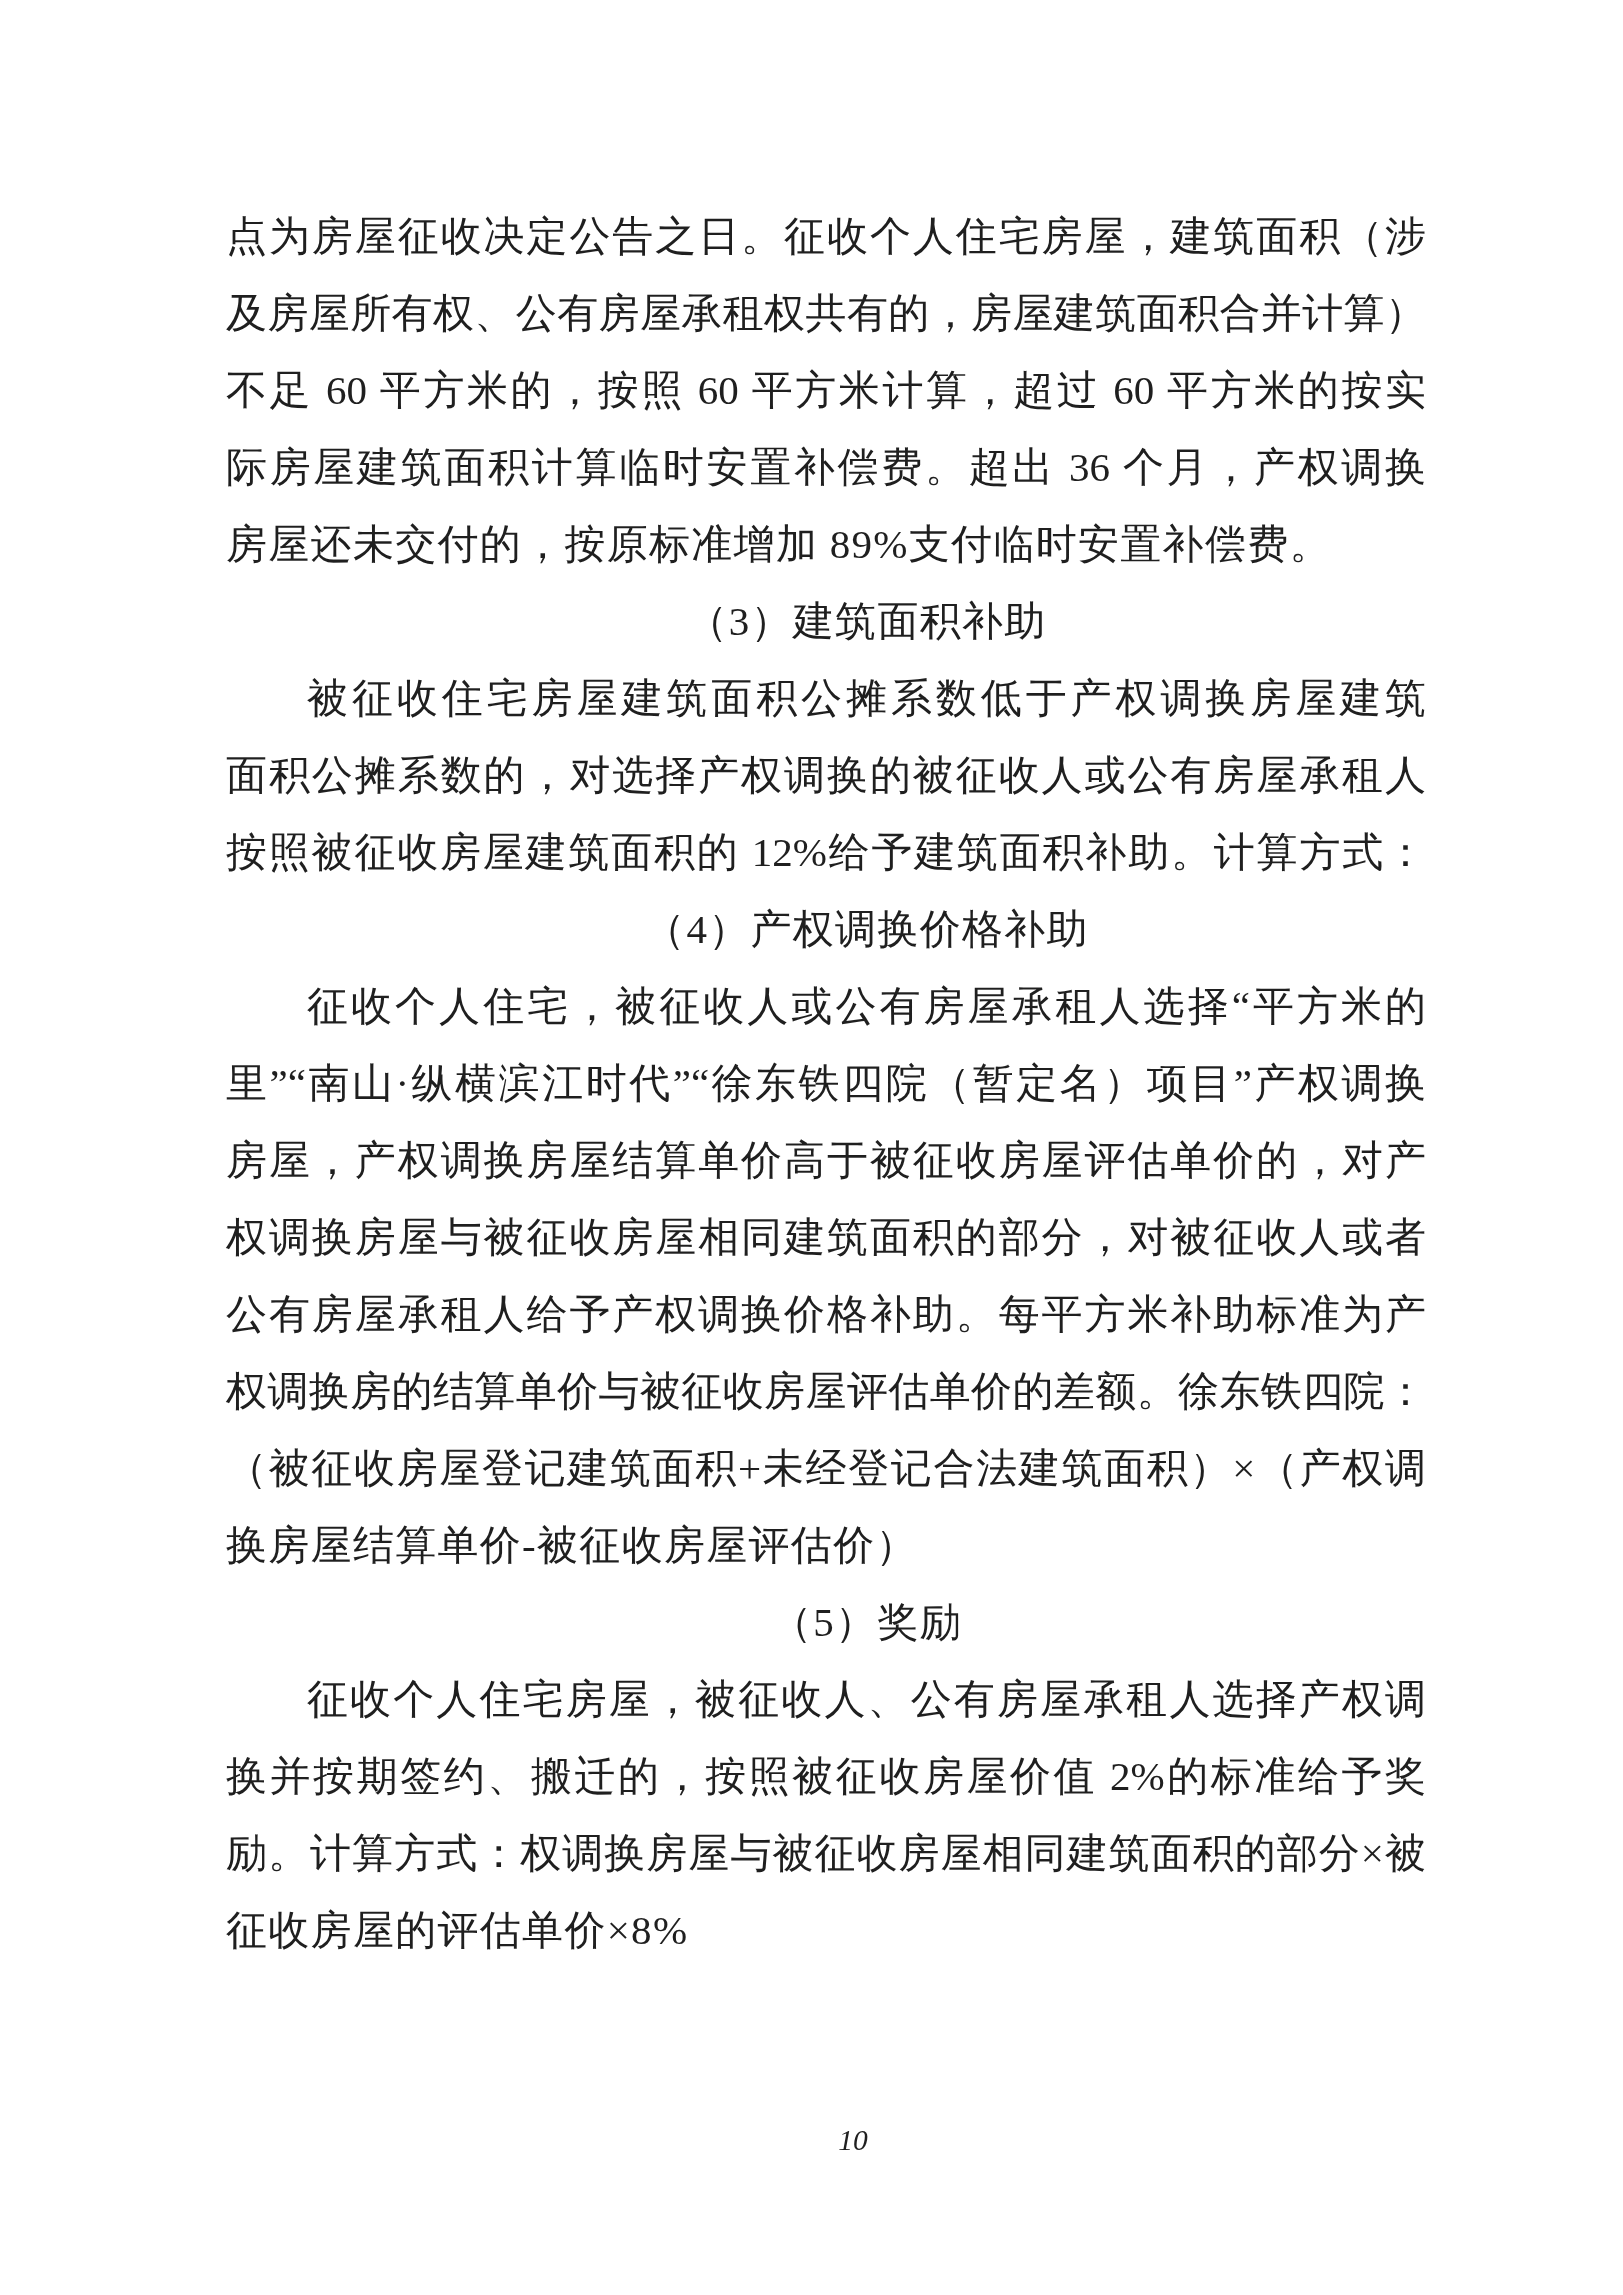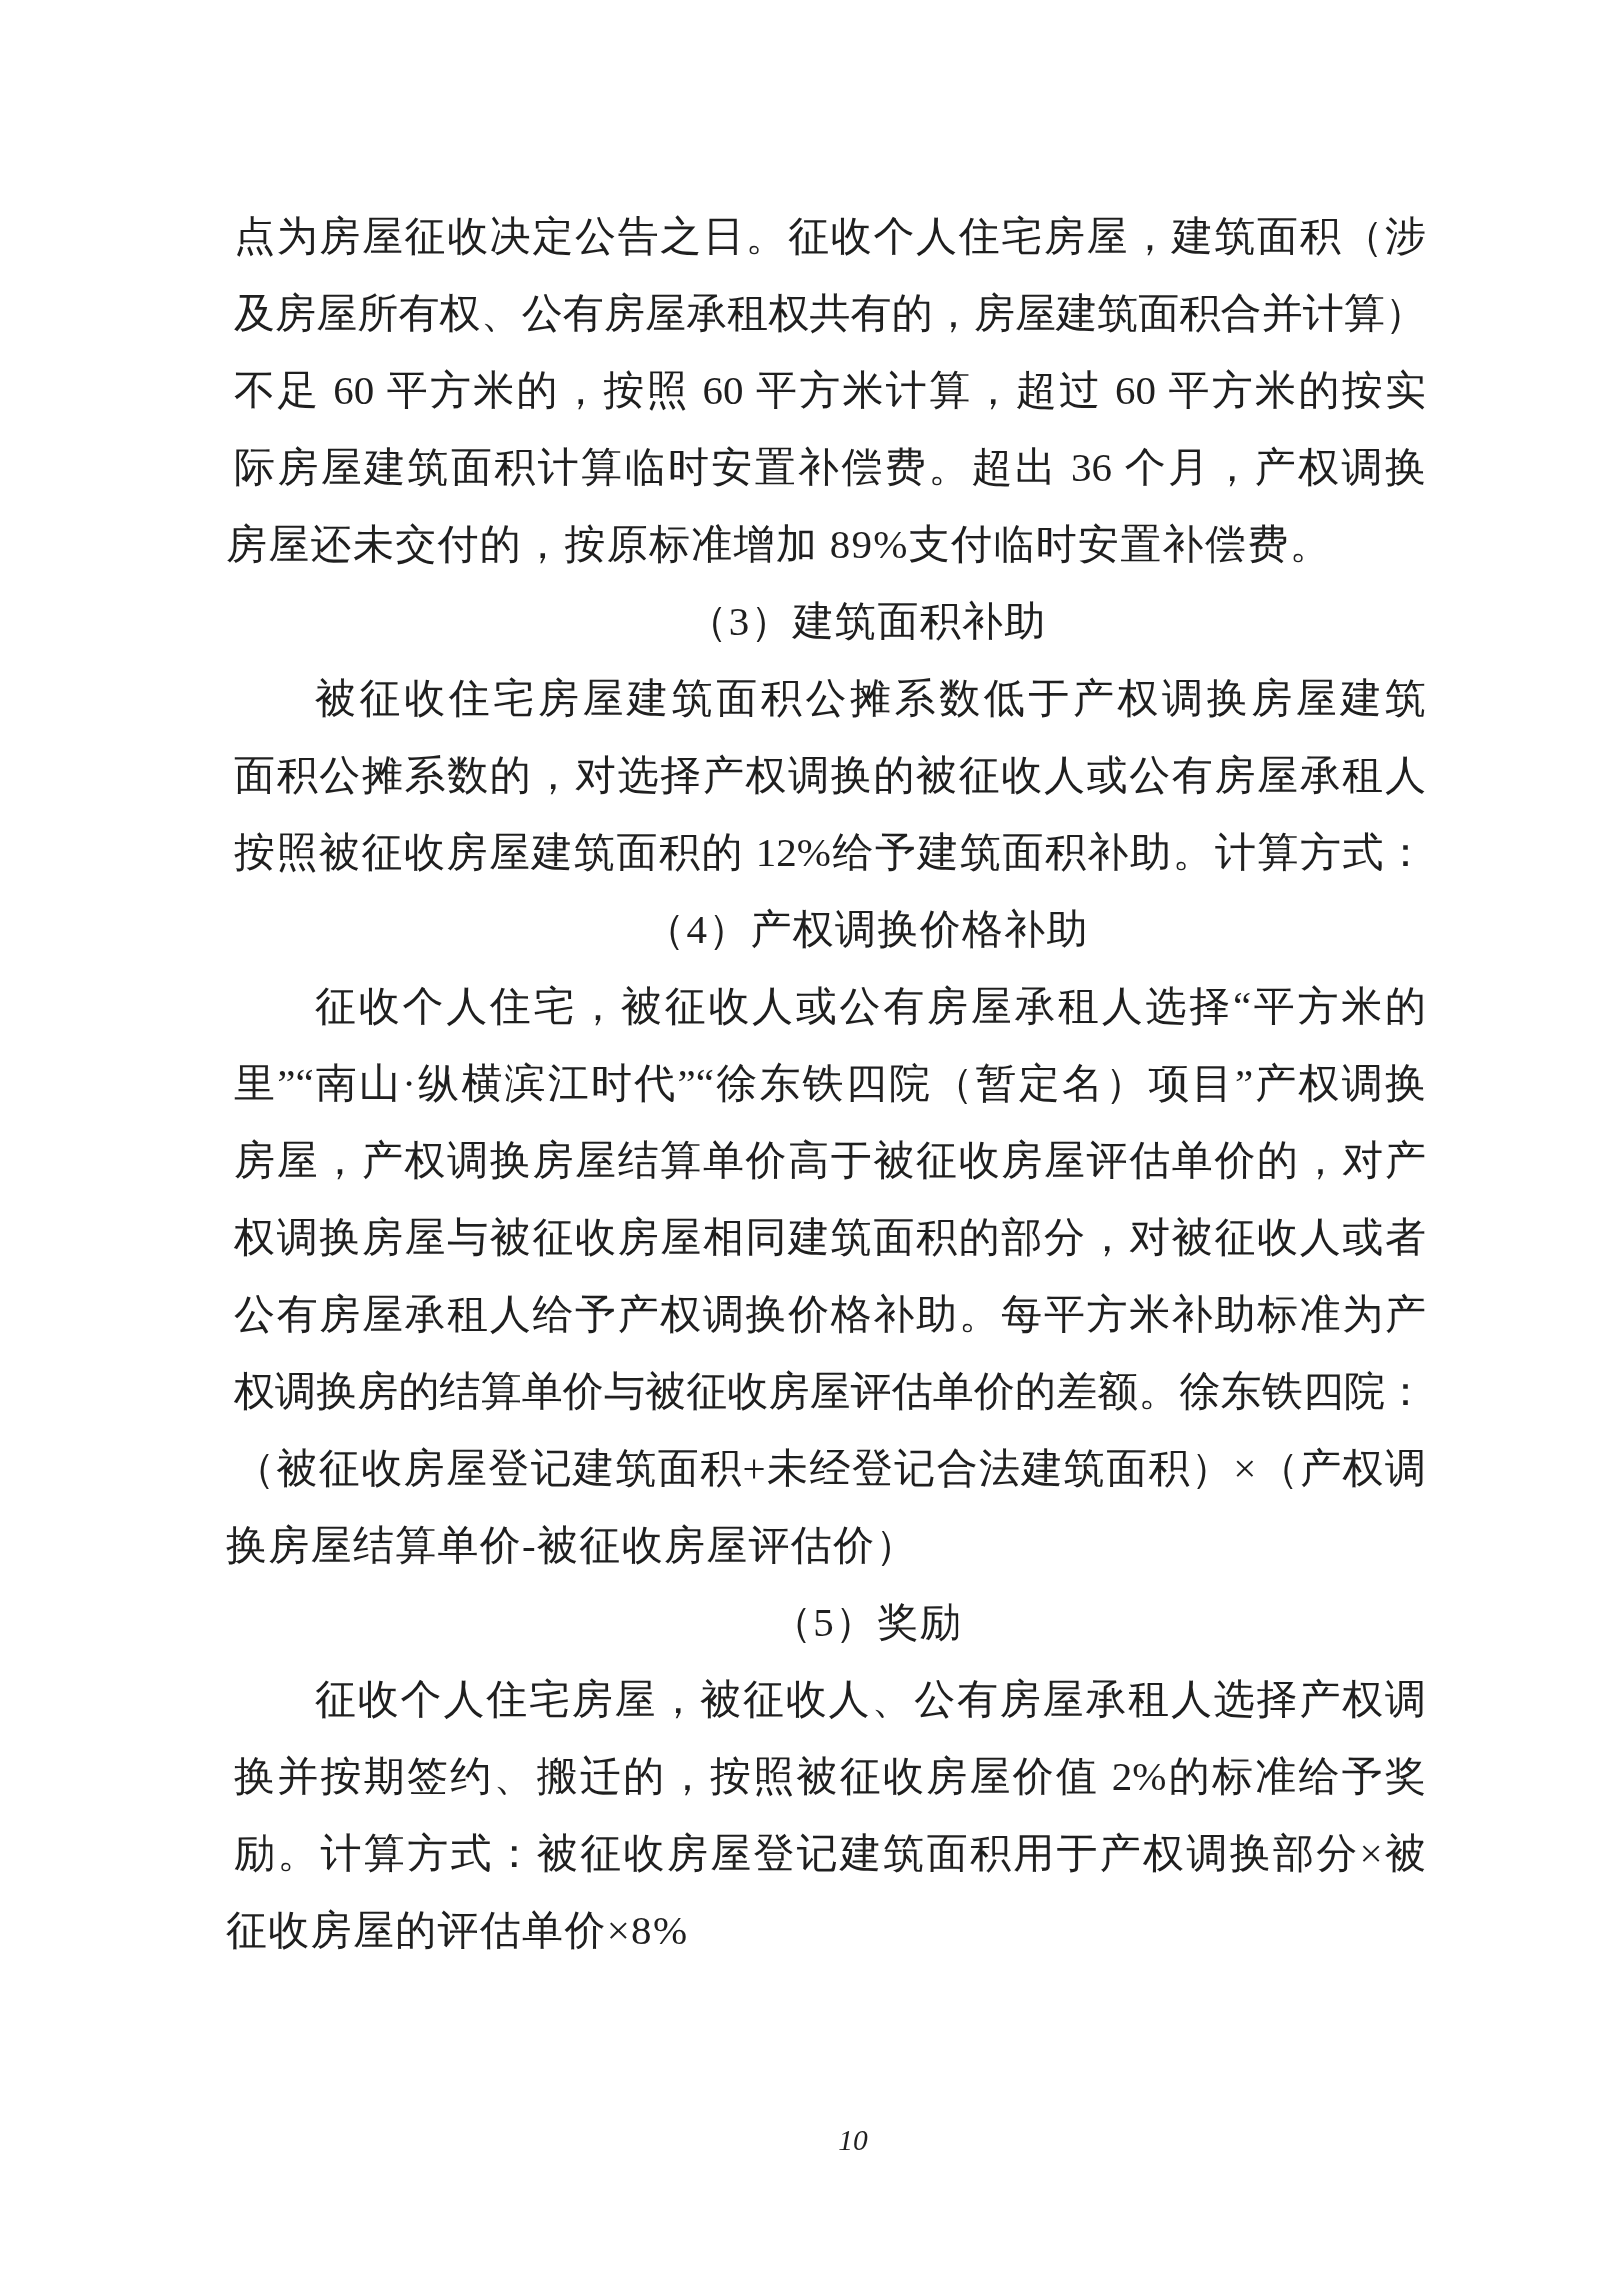"点为房屋征收决定公告之日。征收个人住宅房屋，建筑面积（涉" .line.j { margin-left: 8px -> none }
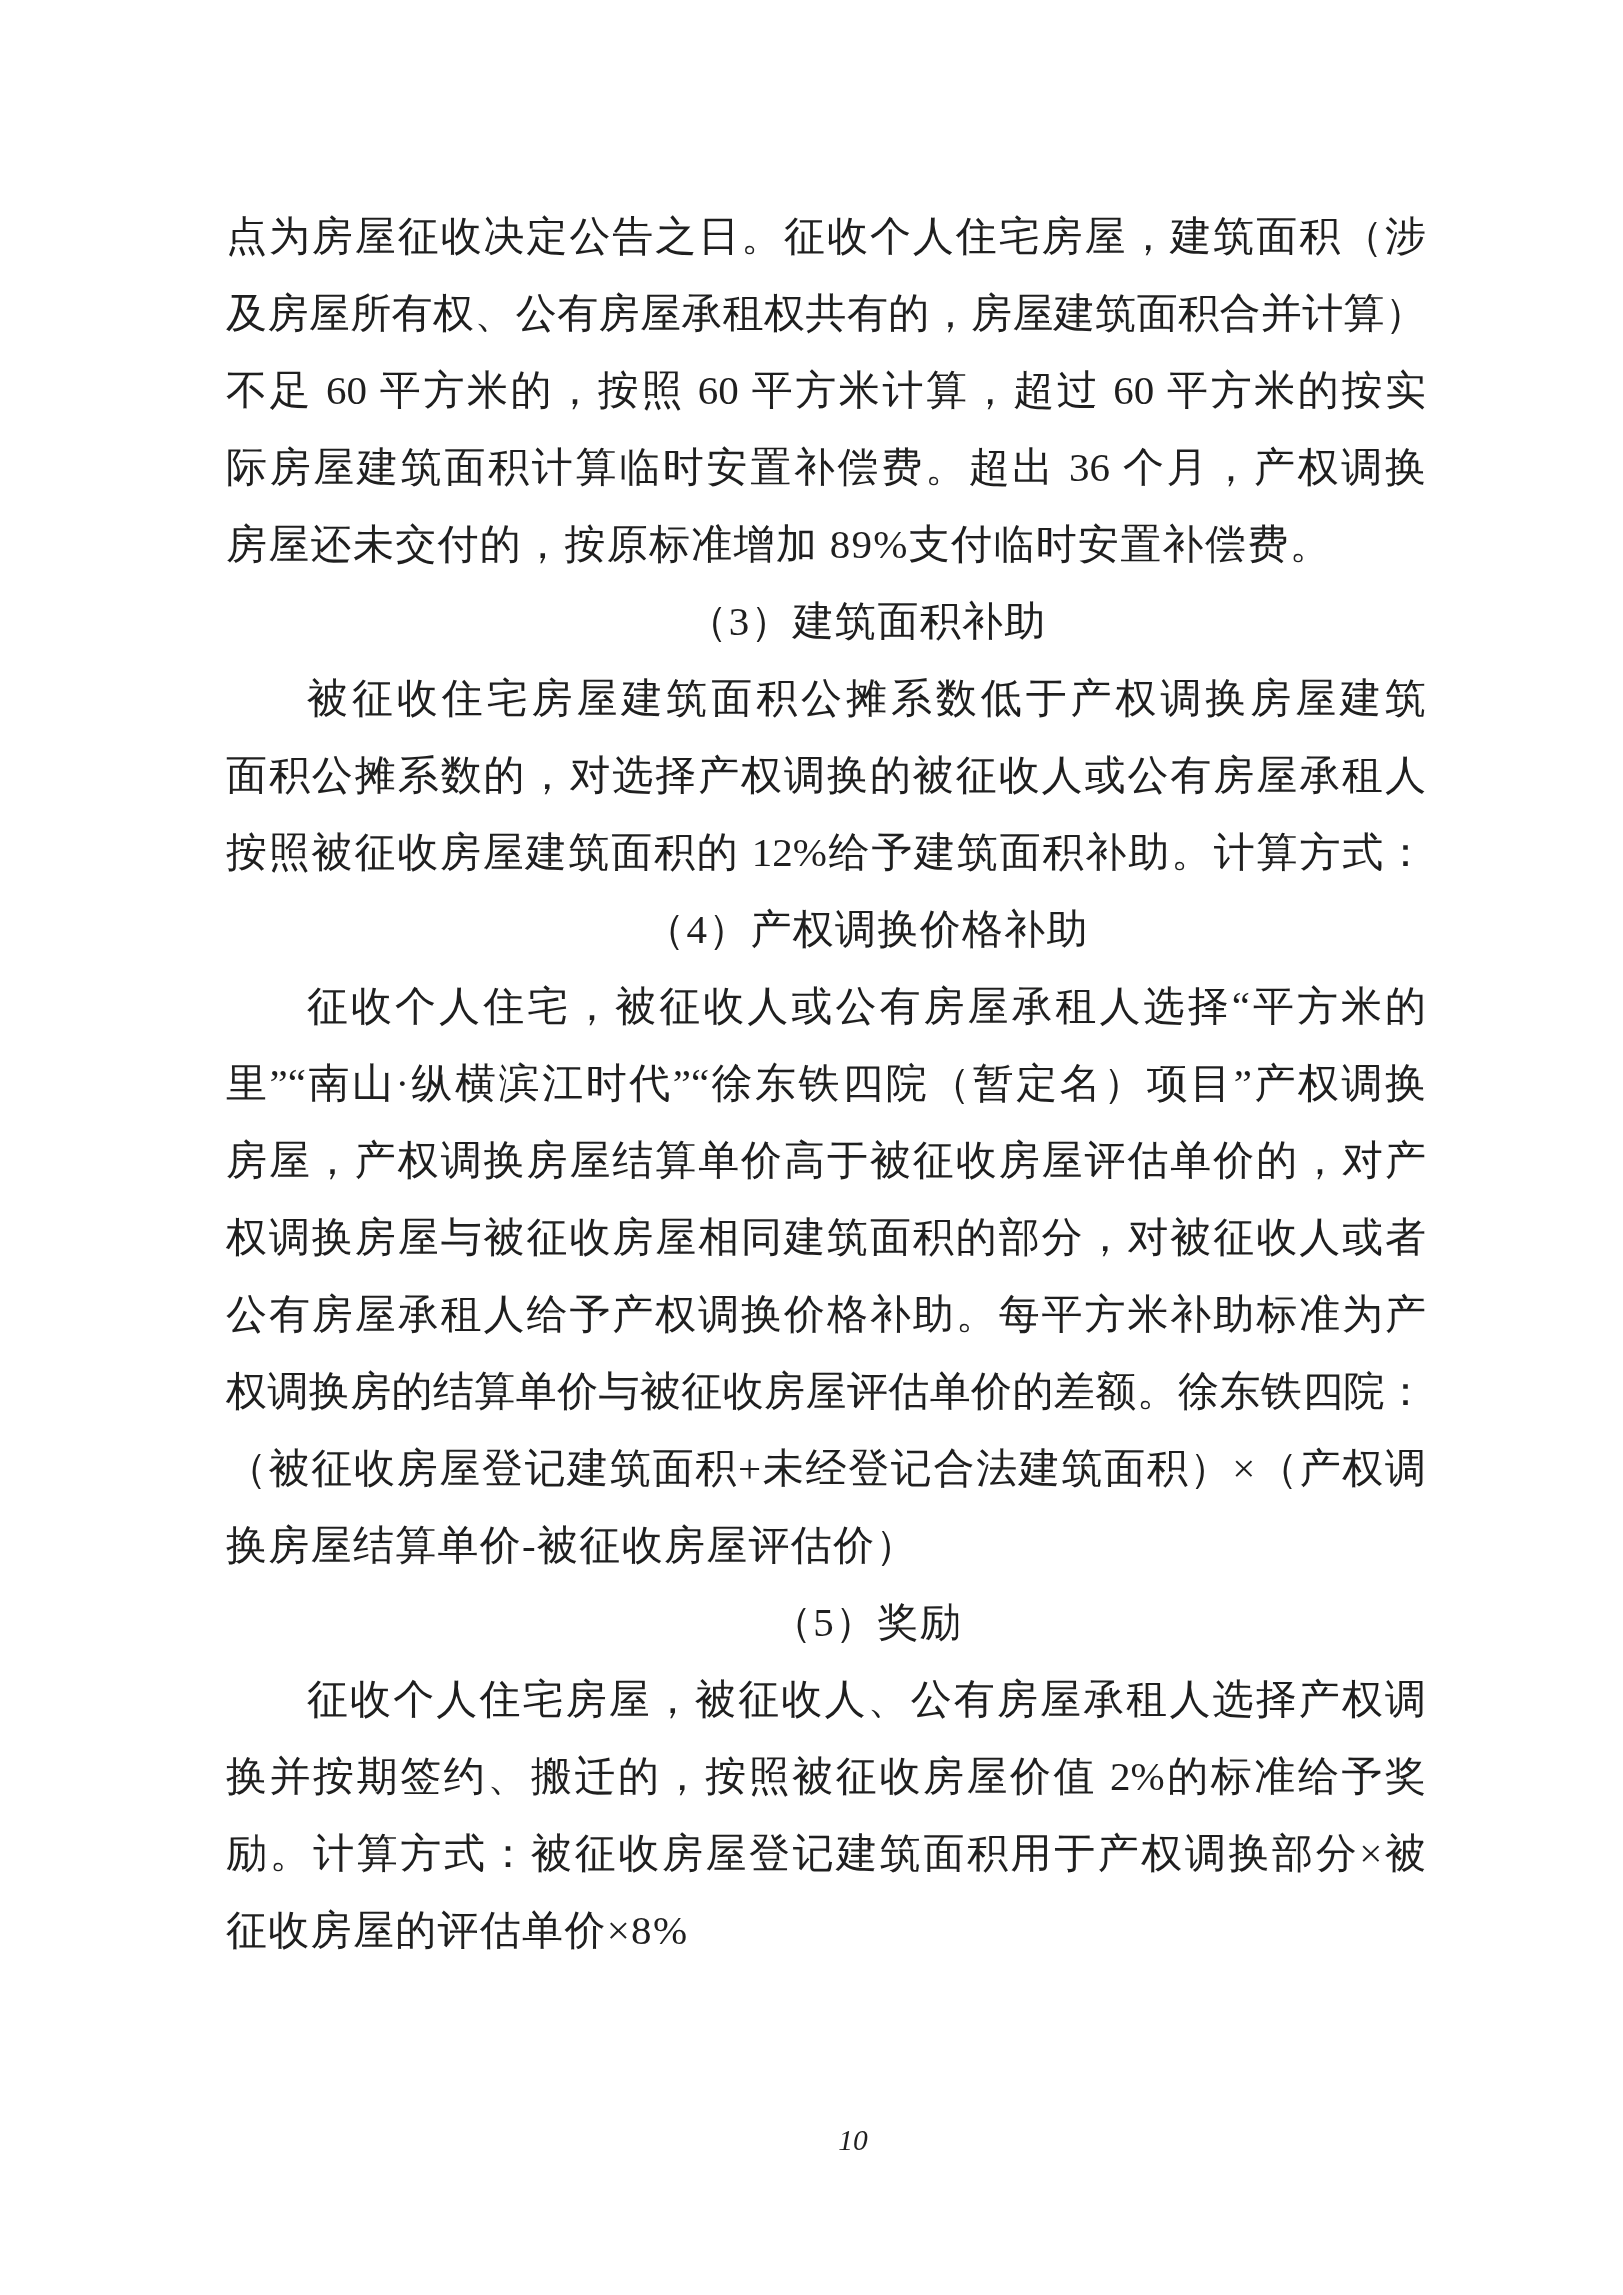"励。计算方式：被征收房屋登记建筑面积用于产权调换部分×被" div.line { text: 被征收房屋登记建筑面积用于产权调换 -> 权调换房屋与被征收房屋相同建筑面积的 }
